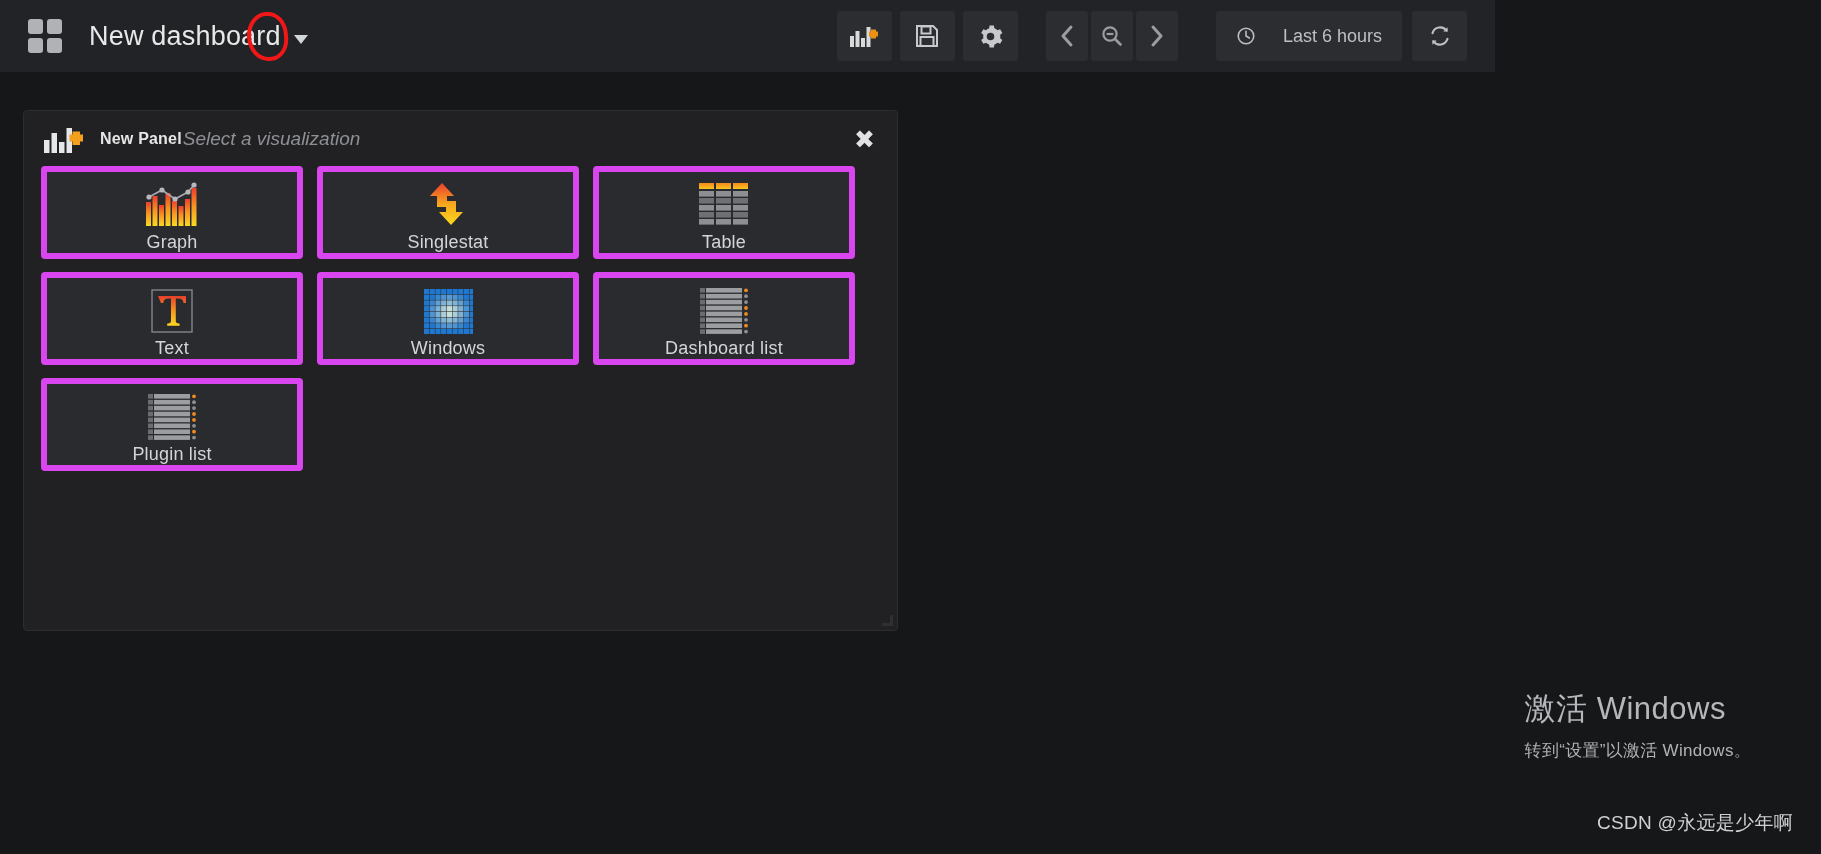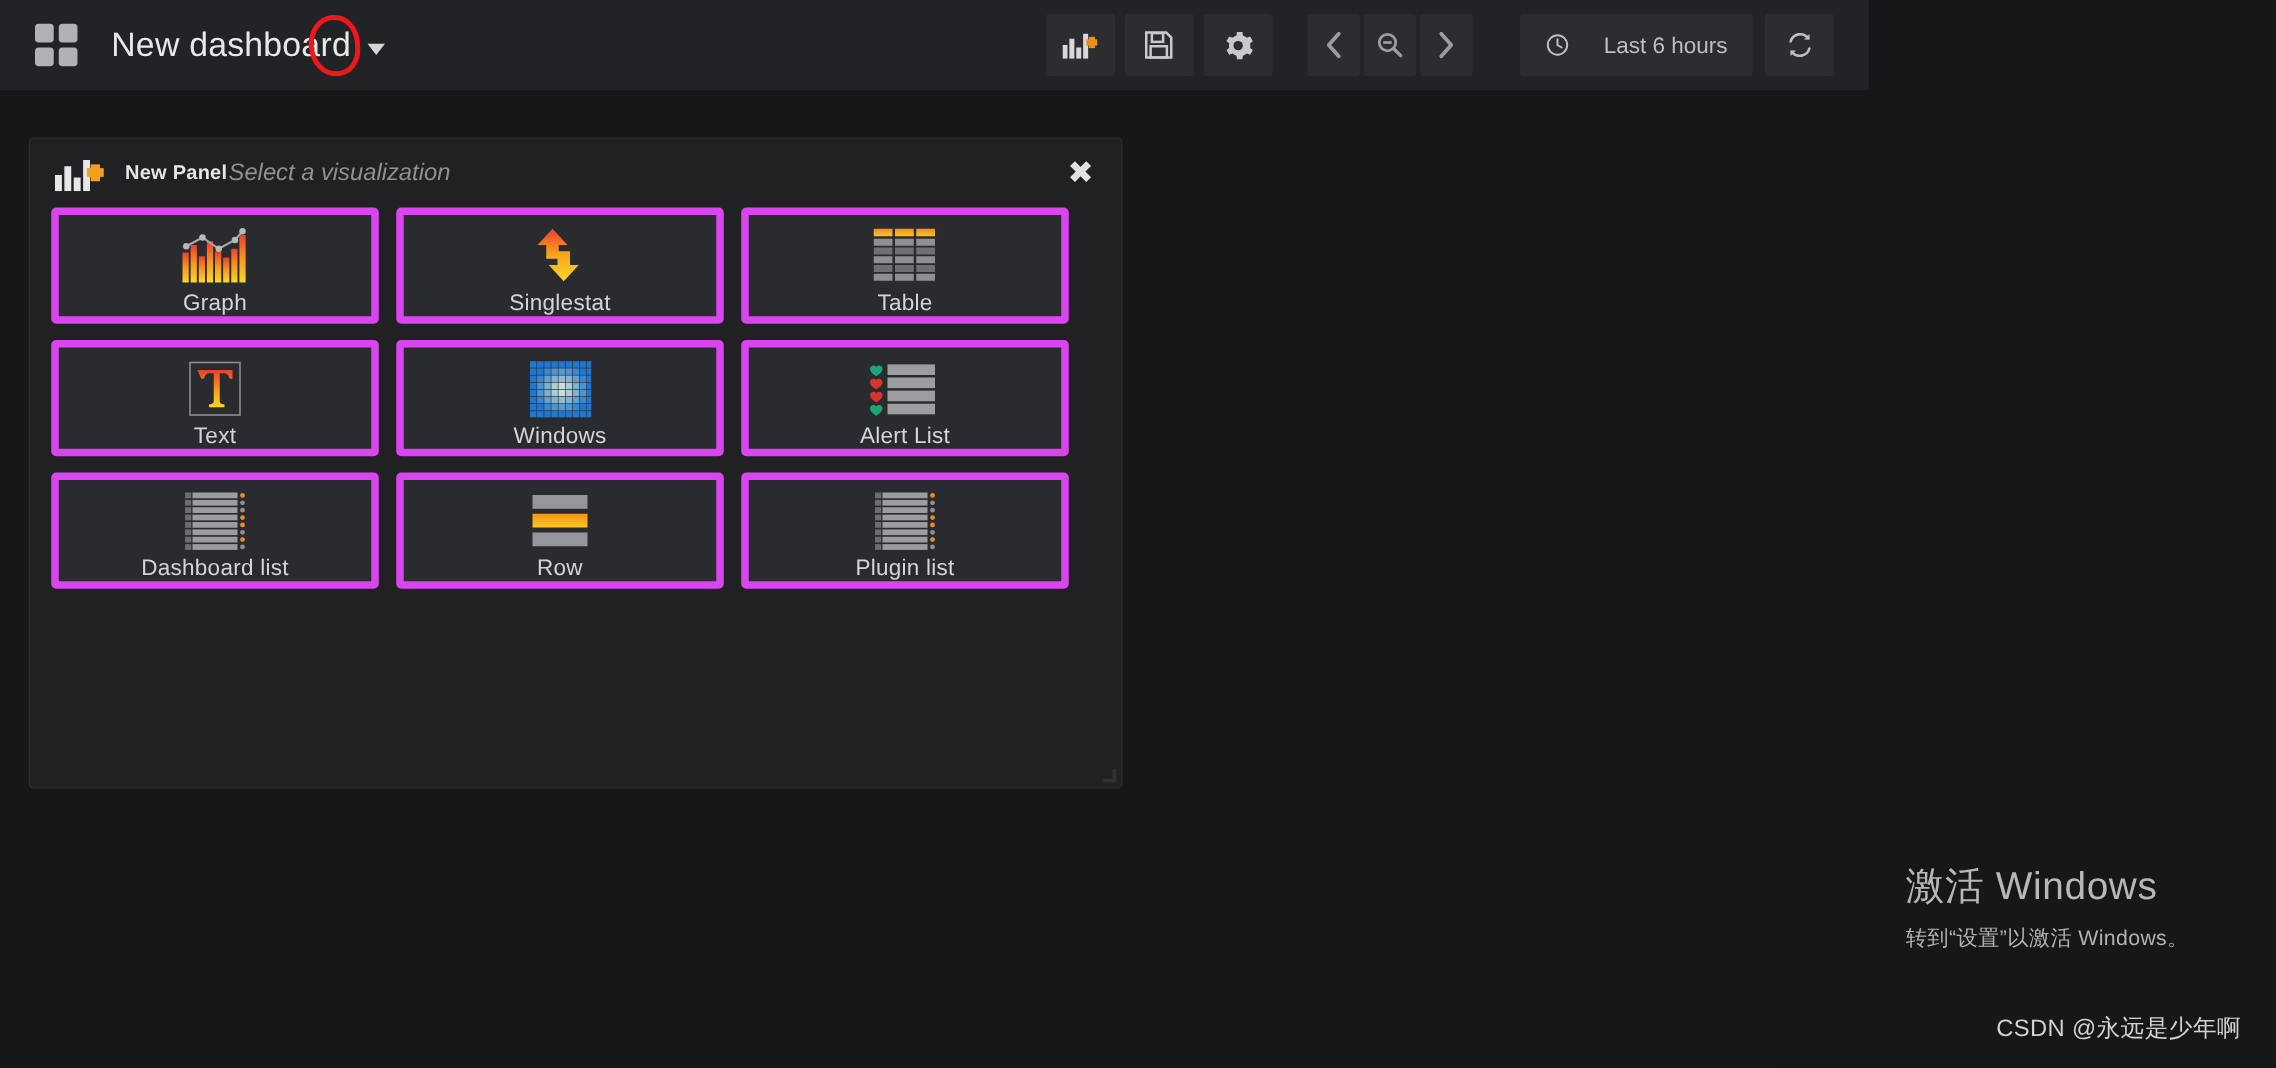"Alert List" div.viz-tile { html: <div> <div> <svg> <g> <path></path> <rect></rect> <path></path> <rect></rect> <path></path> <rect></rect> <path></path> <rect></rect> </g> </svg> </div> <div>Alert List</div> </div> -> none }
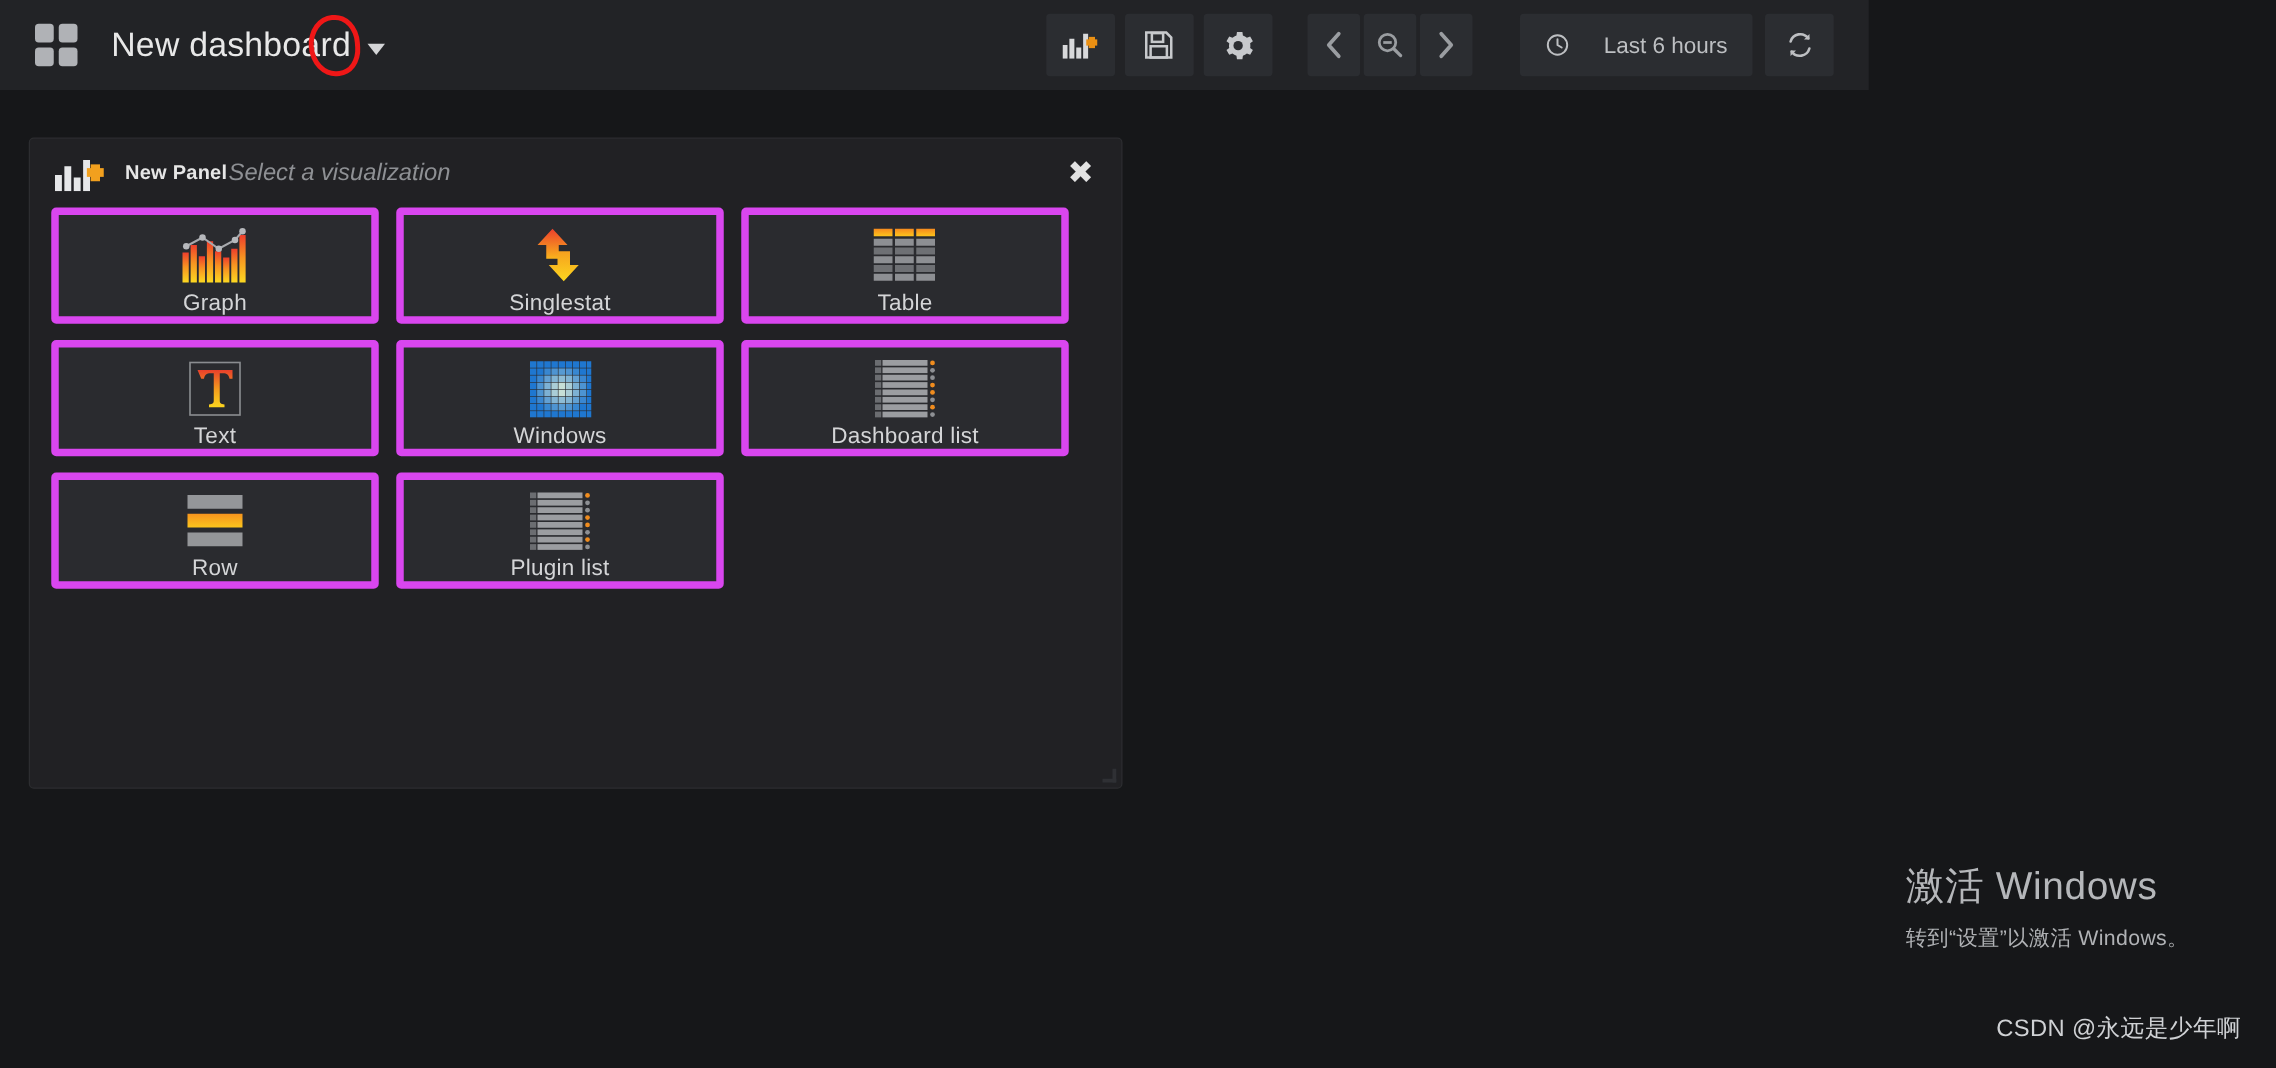"Row" div.viz-tile { html: <div> <div> <svg> <defs> <linearGradient> <stop></stop> <stop></stop> </linearGradient> </defs> <rect></rect> <rect></rect> <rect></rect> </svg> </div> <div>Row</div> </div> -> none }
